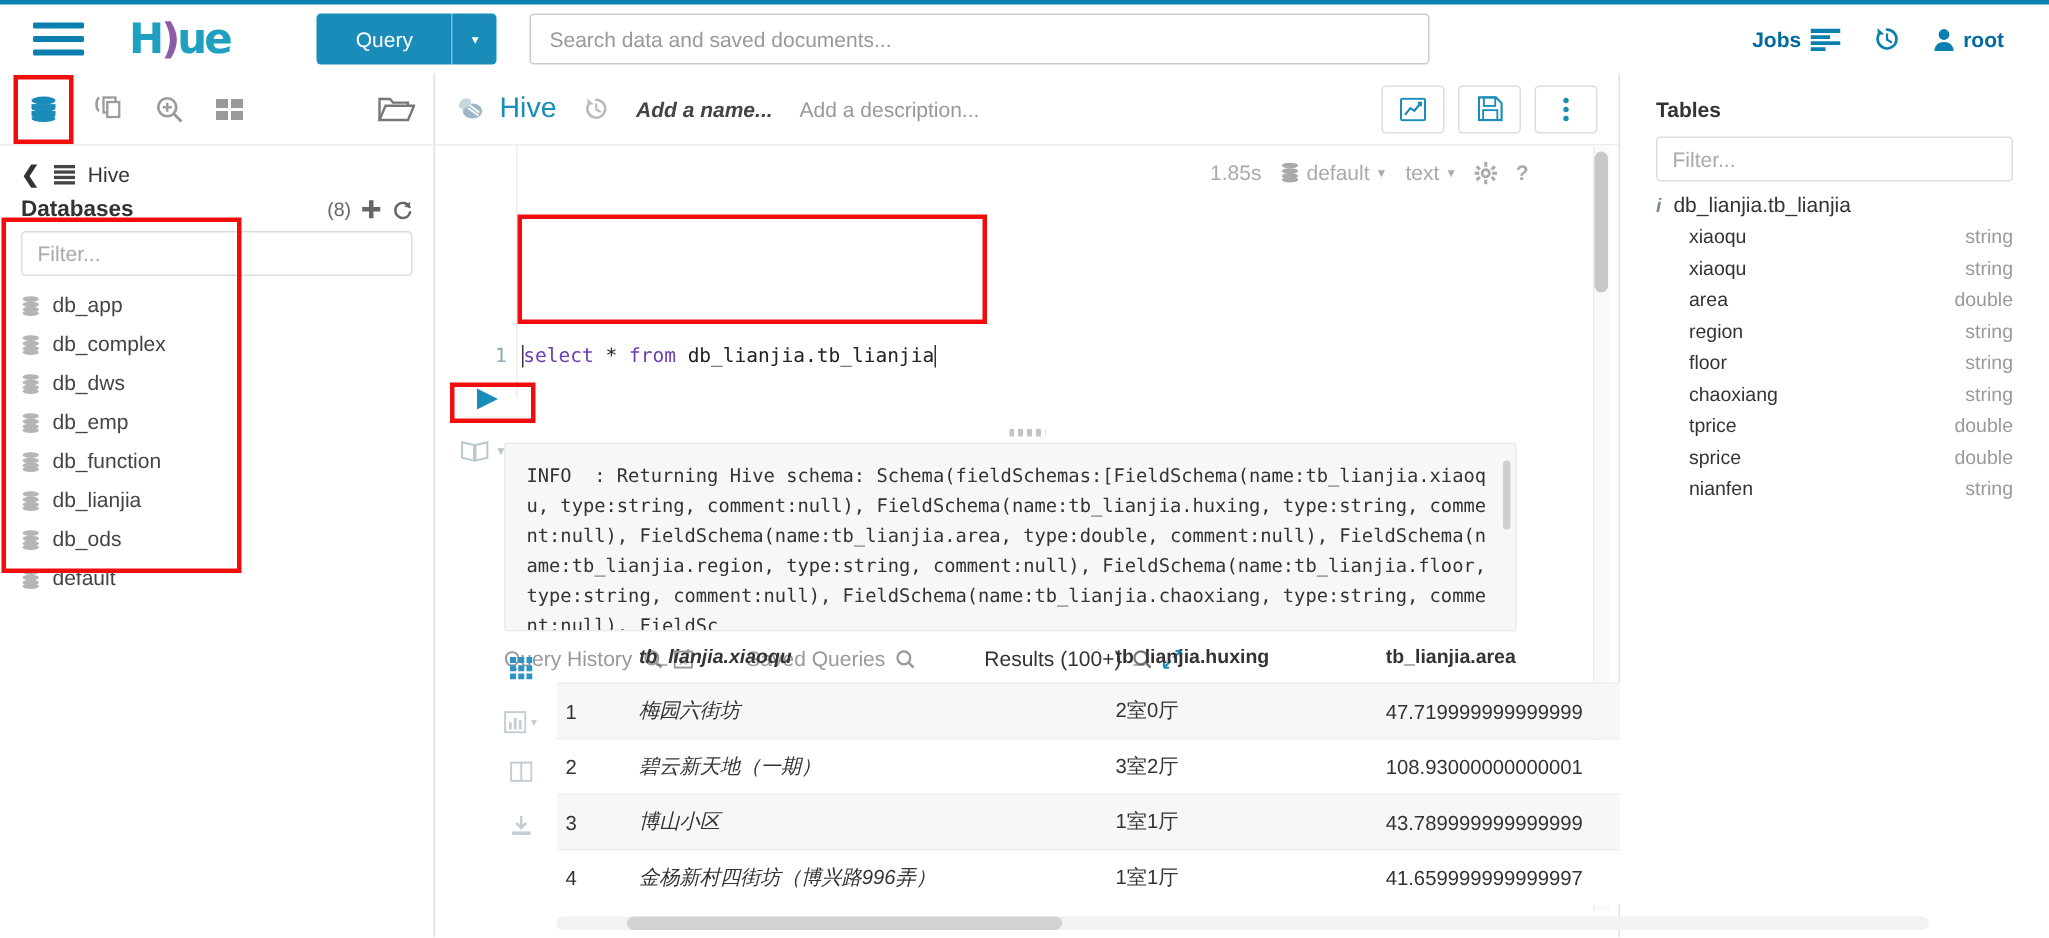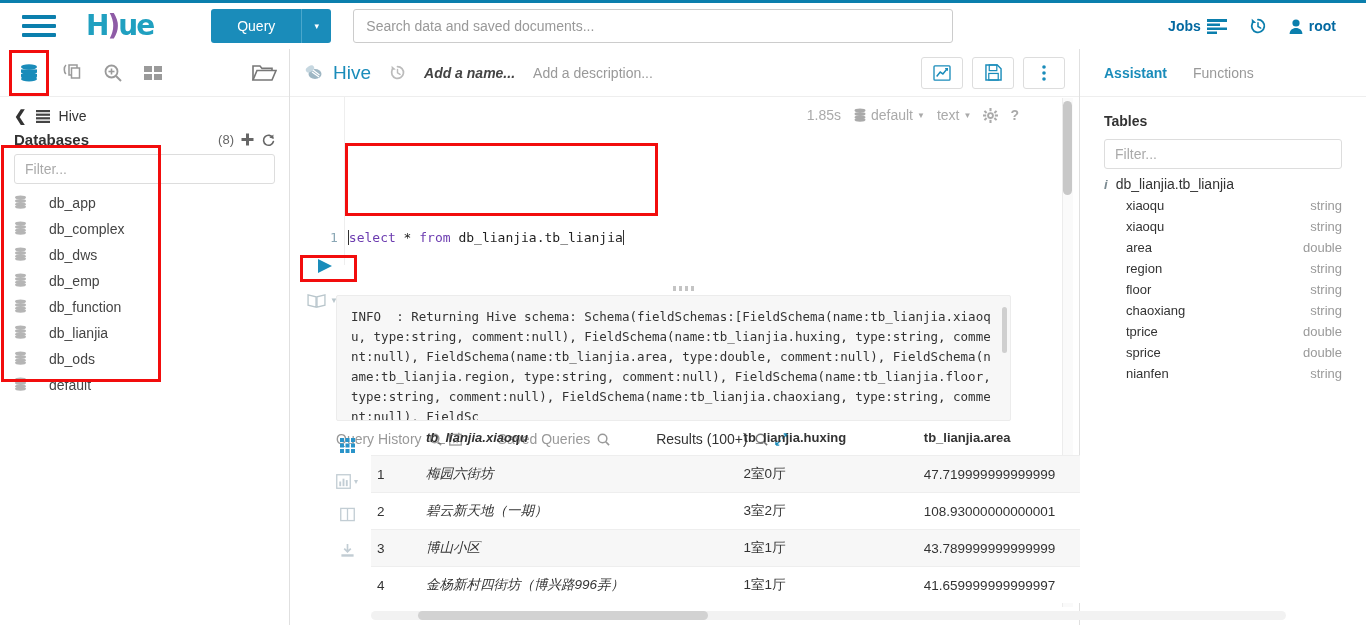"Assistant" div.as-tabs { html: <div> <div>Assistant</div> <div>Functions</div> </div> -> none }
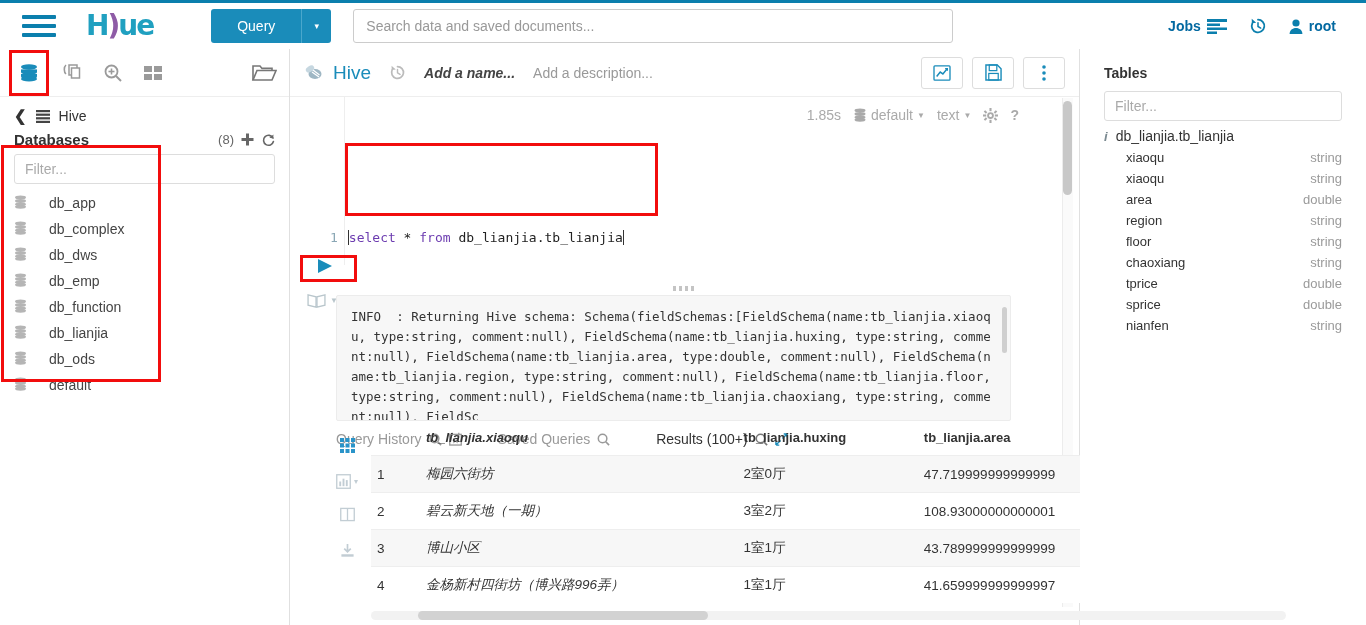"db_app" .db-item { align-items: flex-start -> flex-end; gap: 22px -> 8px }
